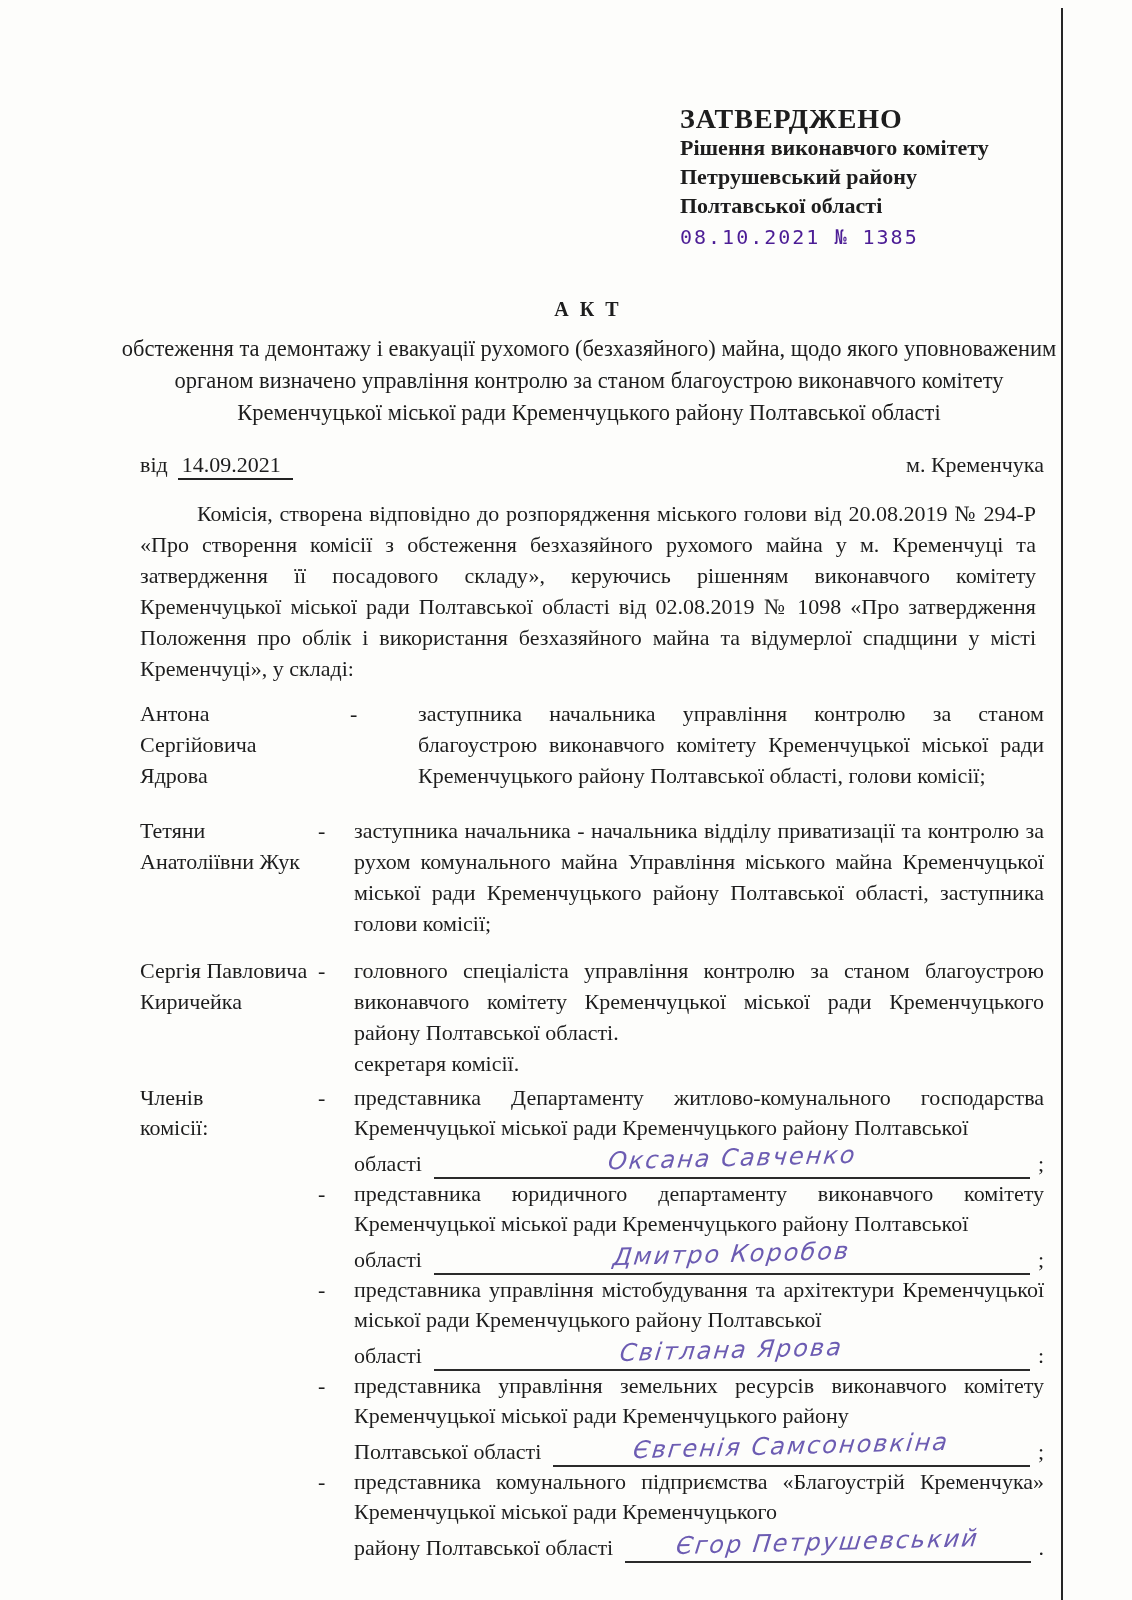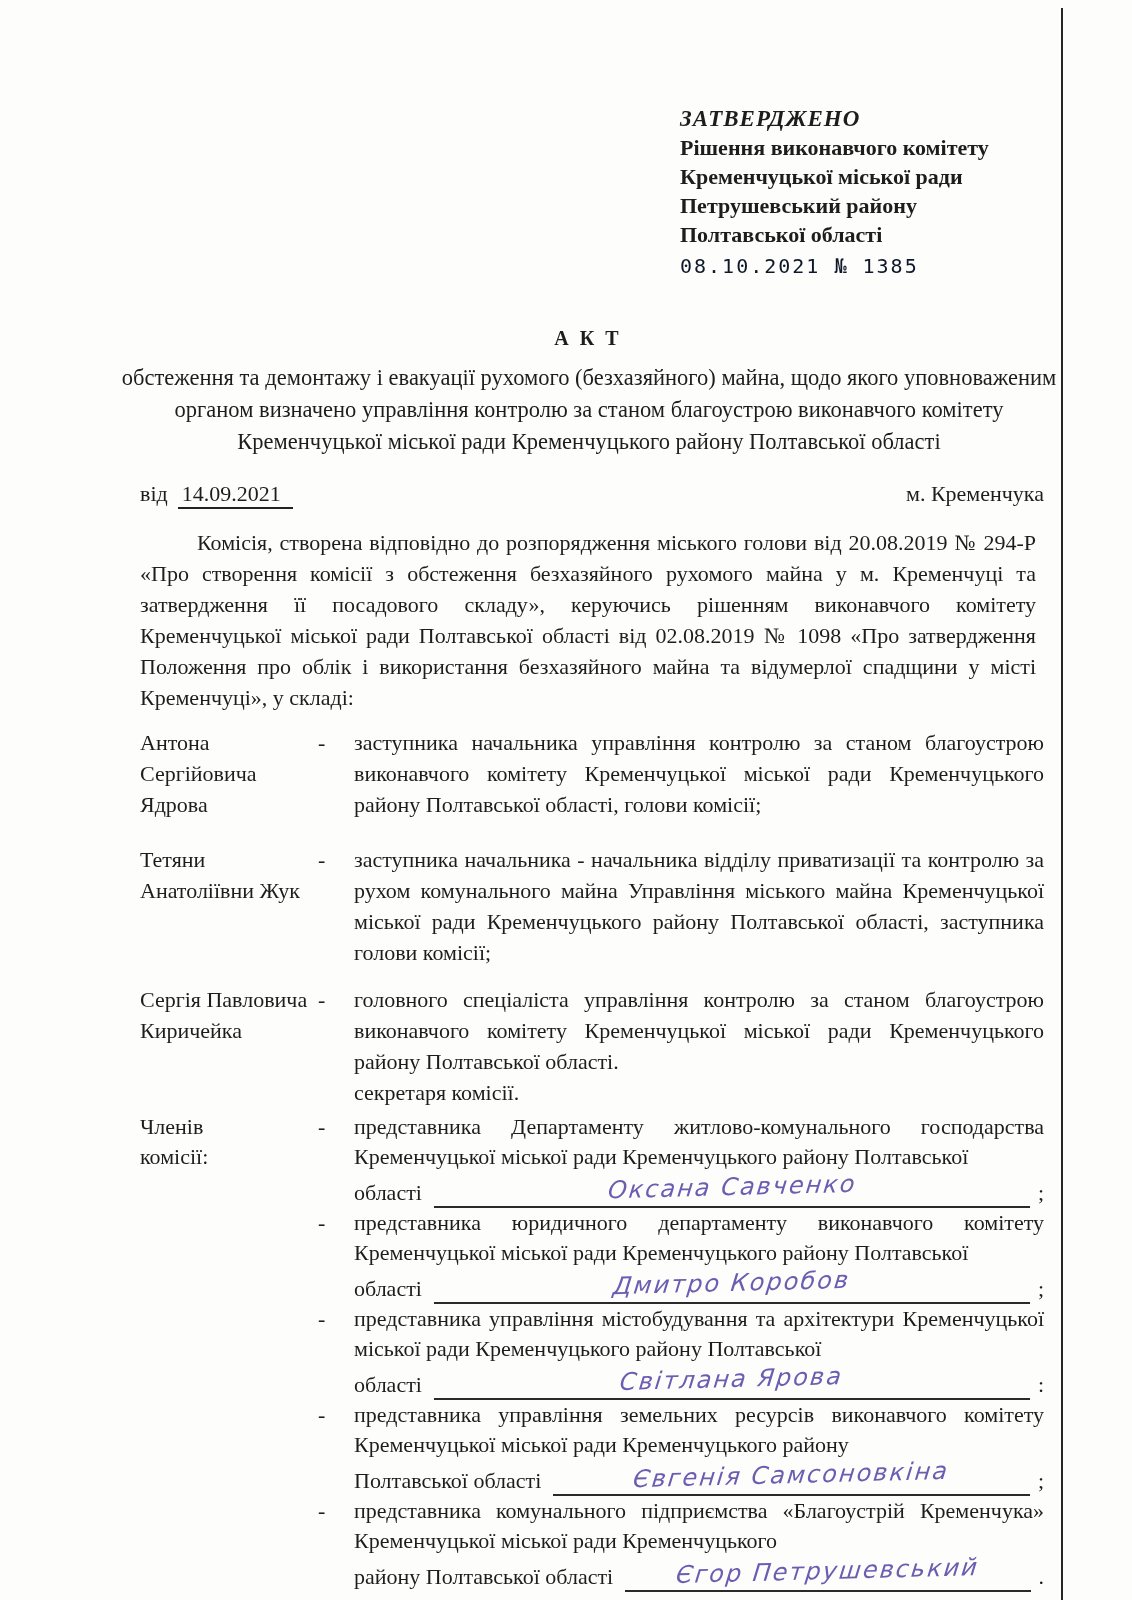"ЗАТВЕРДЖЕНО" .appr-heading { font-size: 23px -> 28px; font-style: italic -> none }
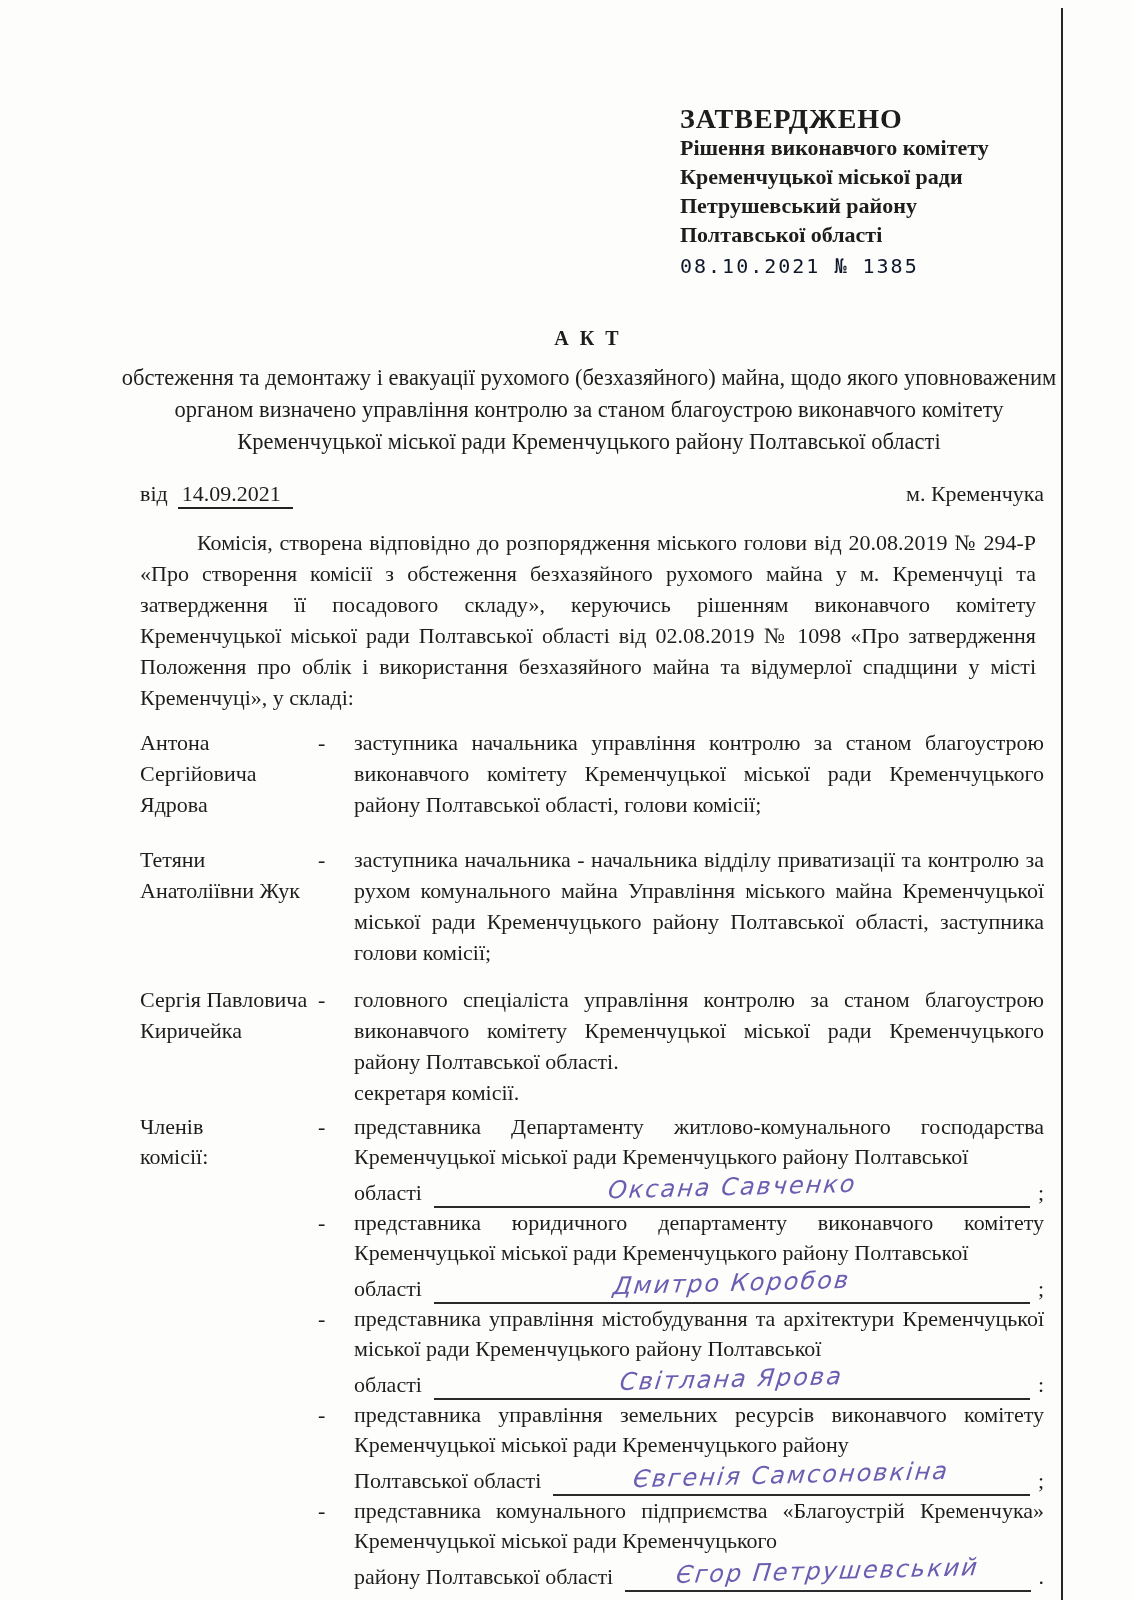"Кременчуцької міської ради" div { html: <div>Кременчуцької міської ради</div> -> none }
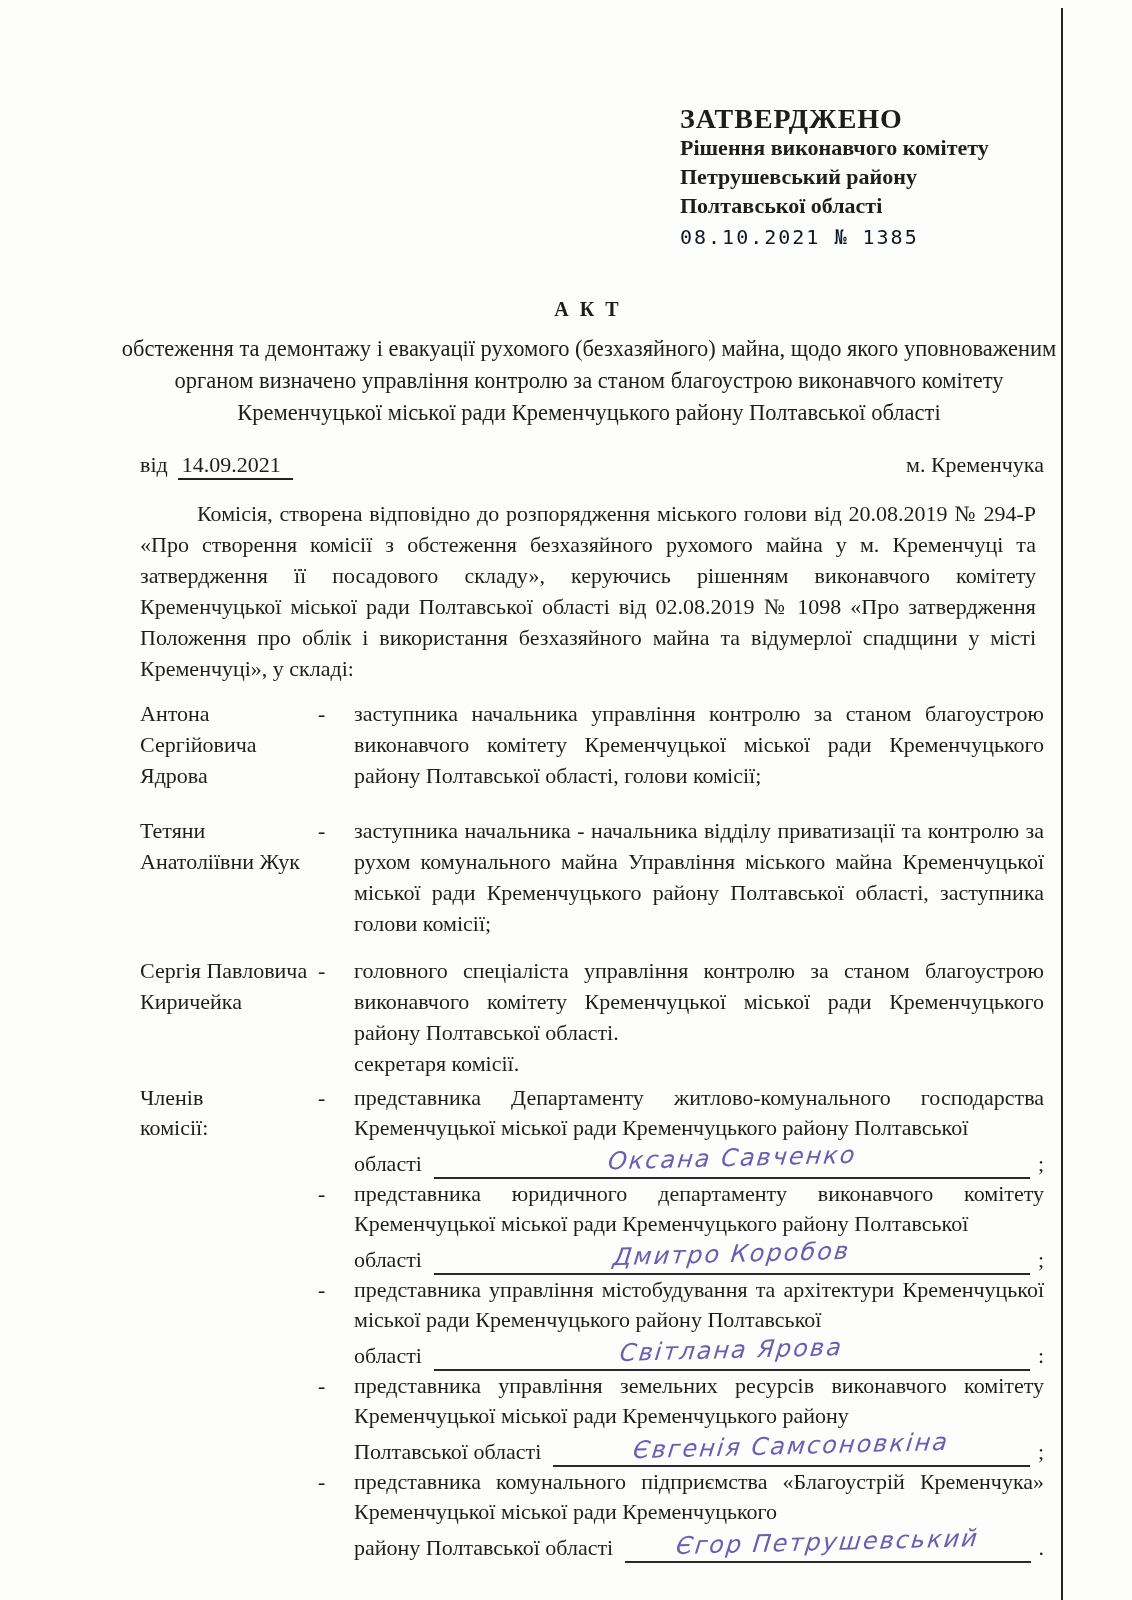"08.10.2021 № 1385" .stamp { color: #0f172a -> #4c1d95 }
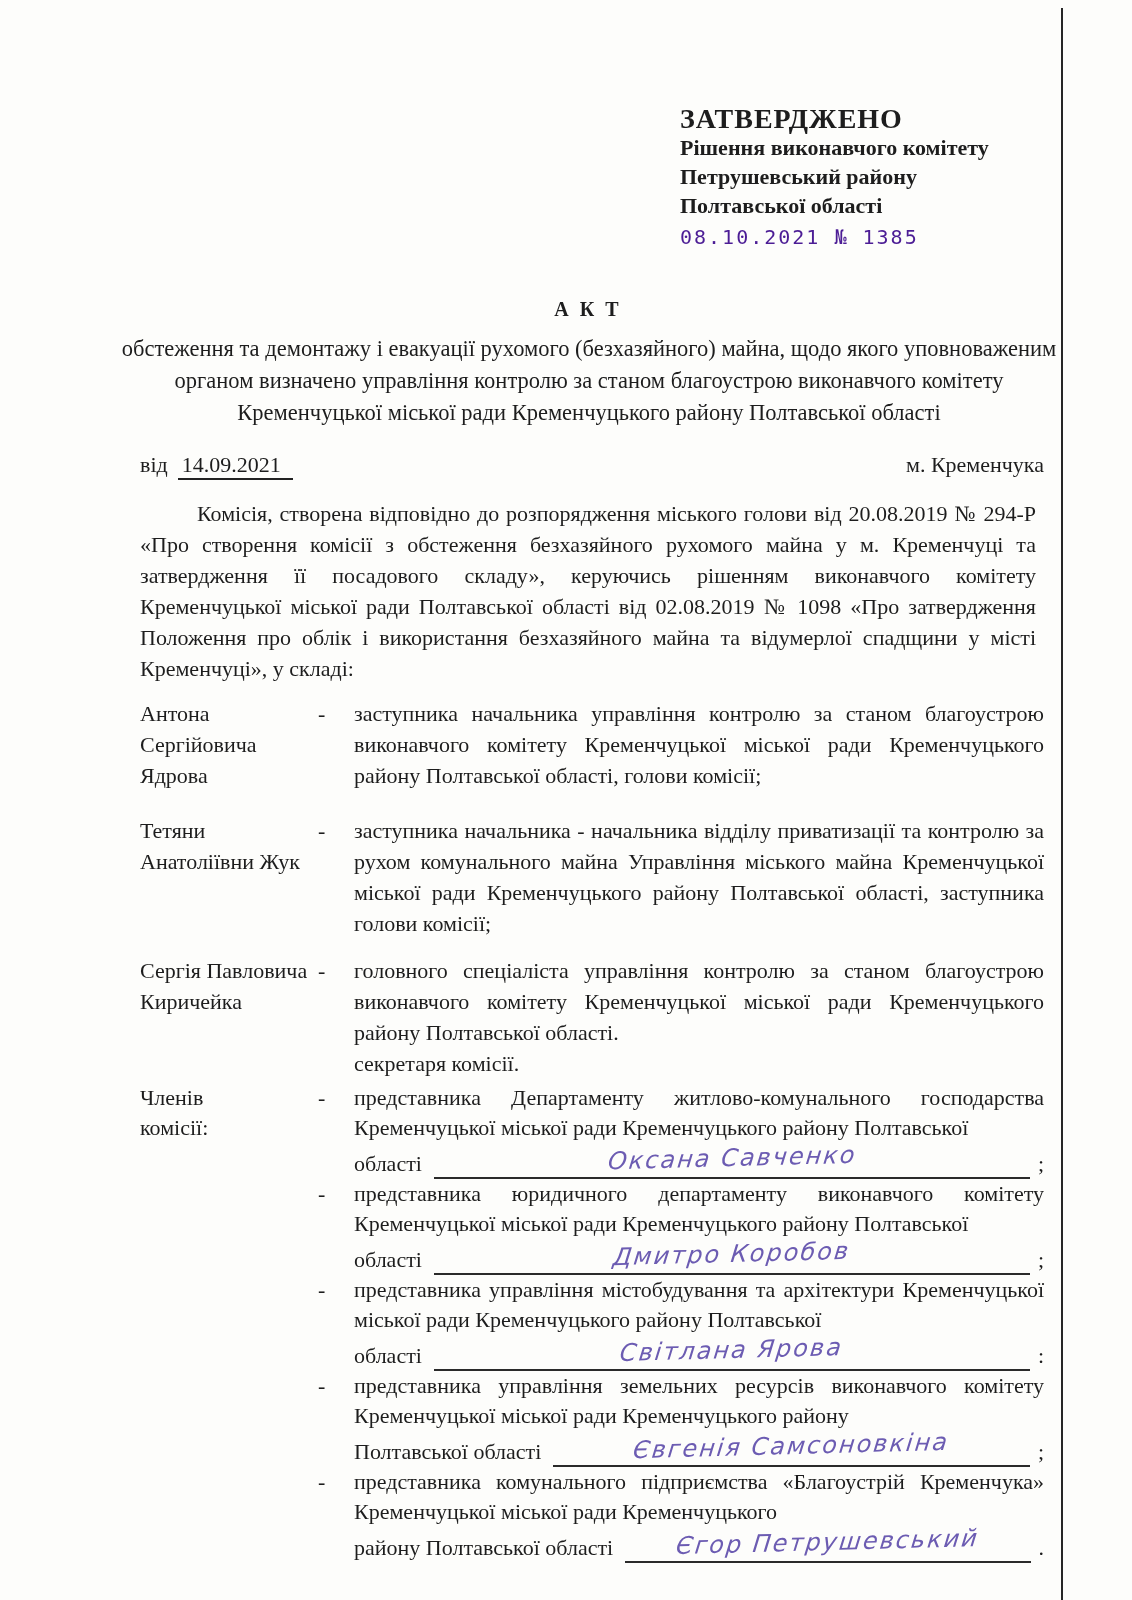"Антона Сергійовича Ядрова" .o1 { gap: none -> 32px }
